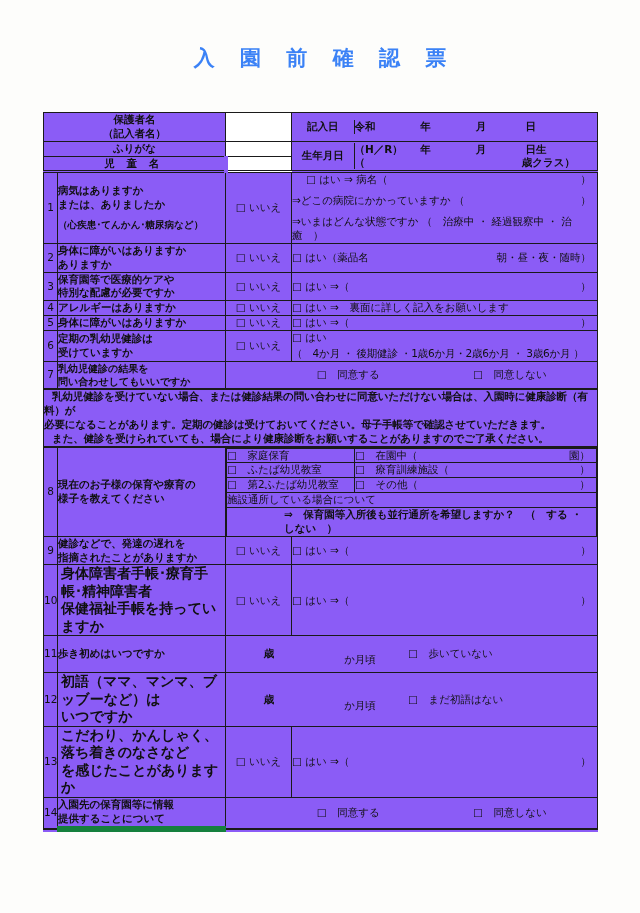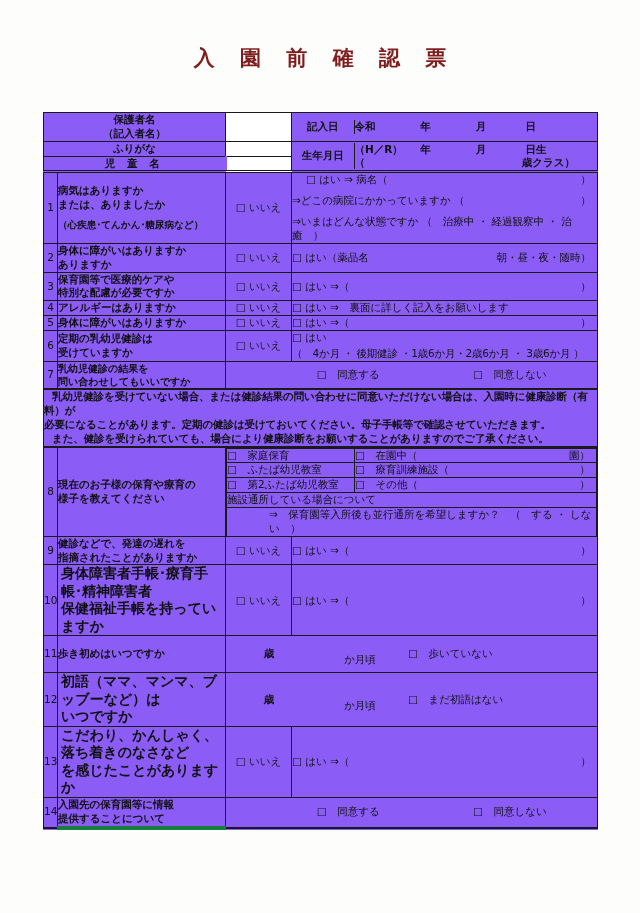"入 園 前 確 認" .title { color: #7f1d1d -> #3b82f6 }
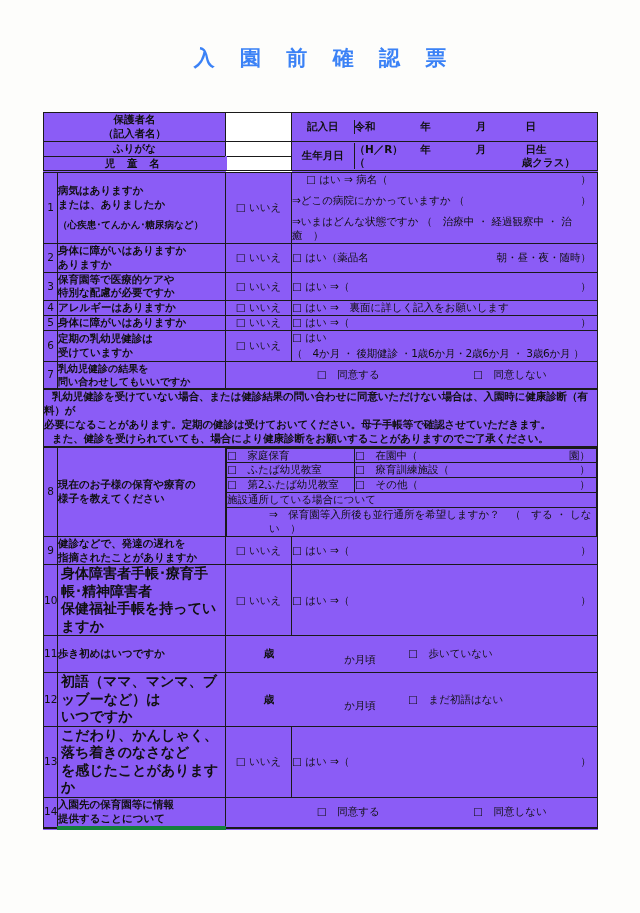"児 童 名" td.jidou { border-right: 2px solid #8b5cf6 -> 4px solid #8b5cf6 }
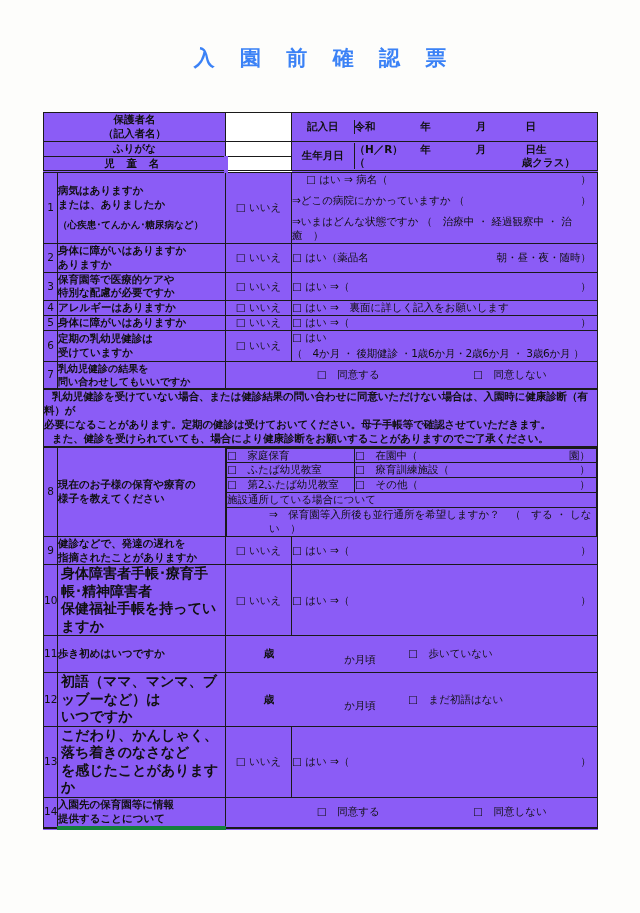"⇒ 保育園等入所後も並行通所を希望しますか？ （ する ・" .sub8 td.indent { font-weight: none -> bold; padding-left: 42px -> 57px }
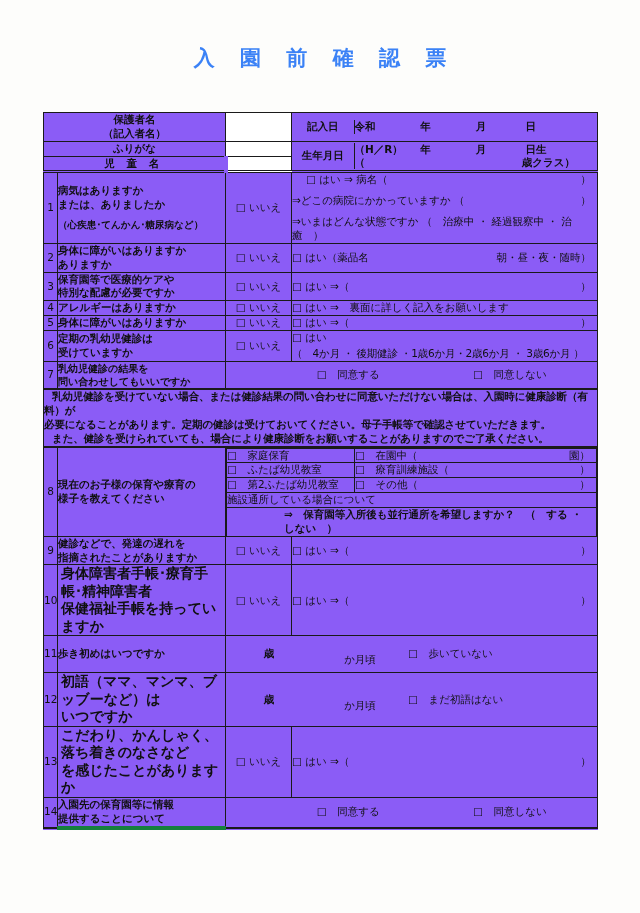"入園先の保育園等に情報" td.label { border-bottom: 4px solid #15803d -> 6px solid #15803d }
